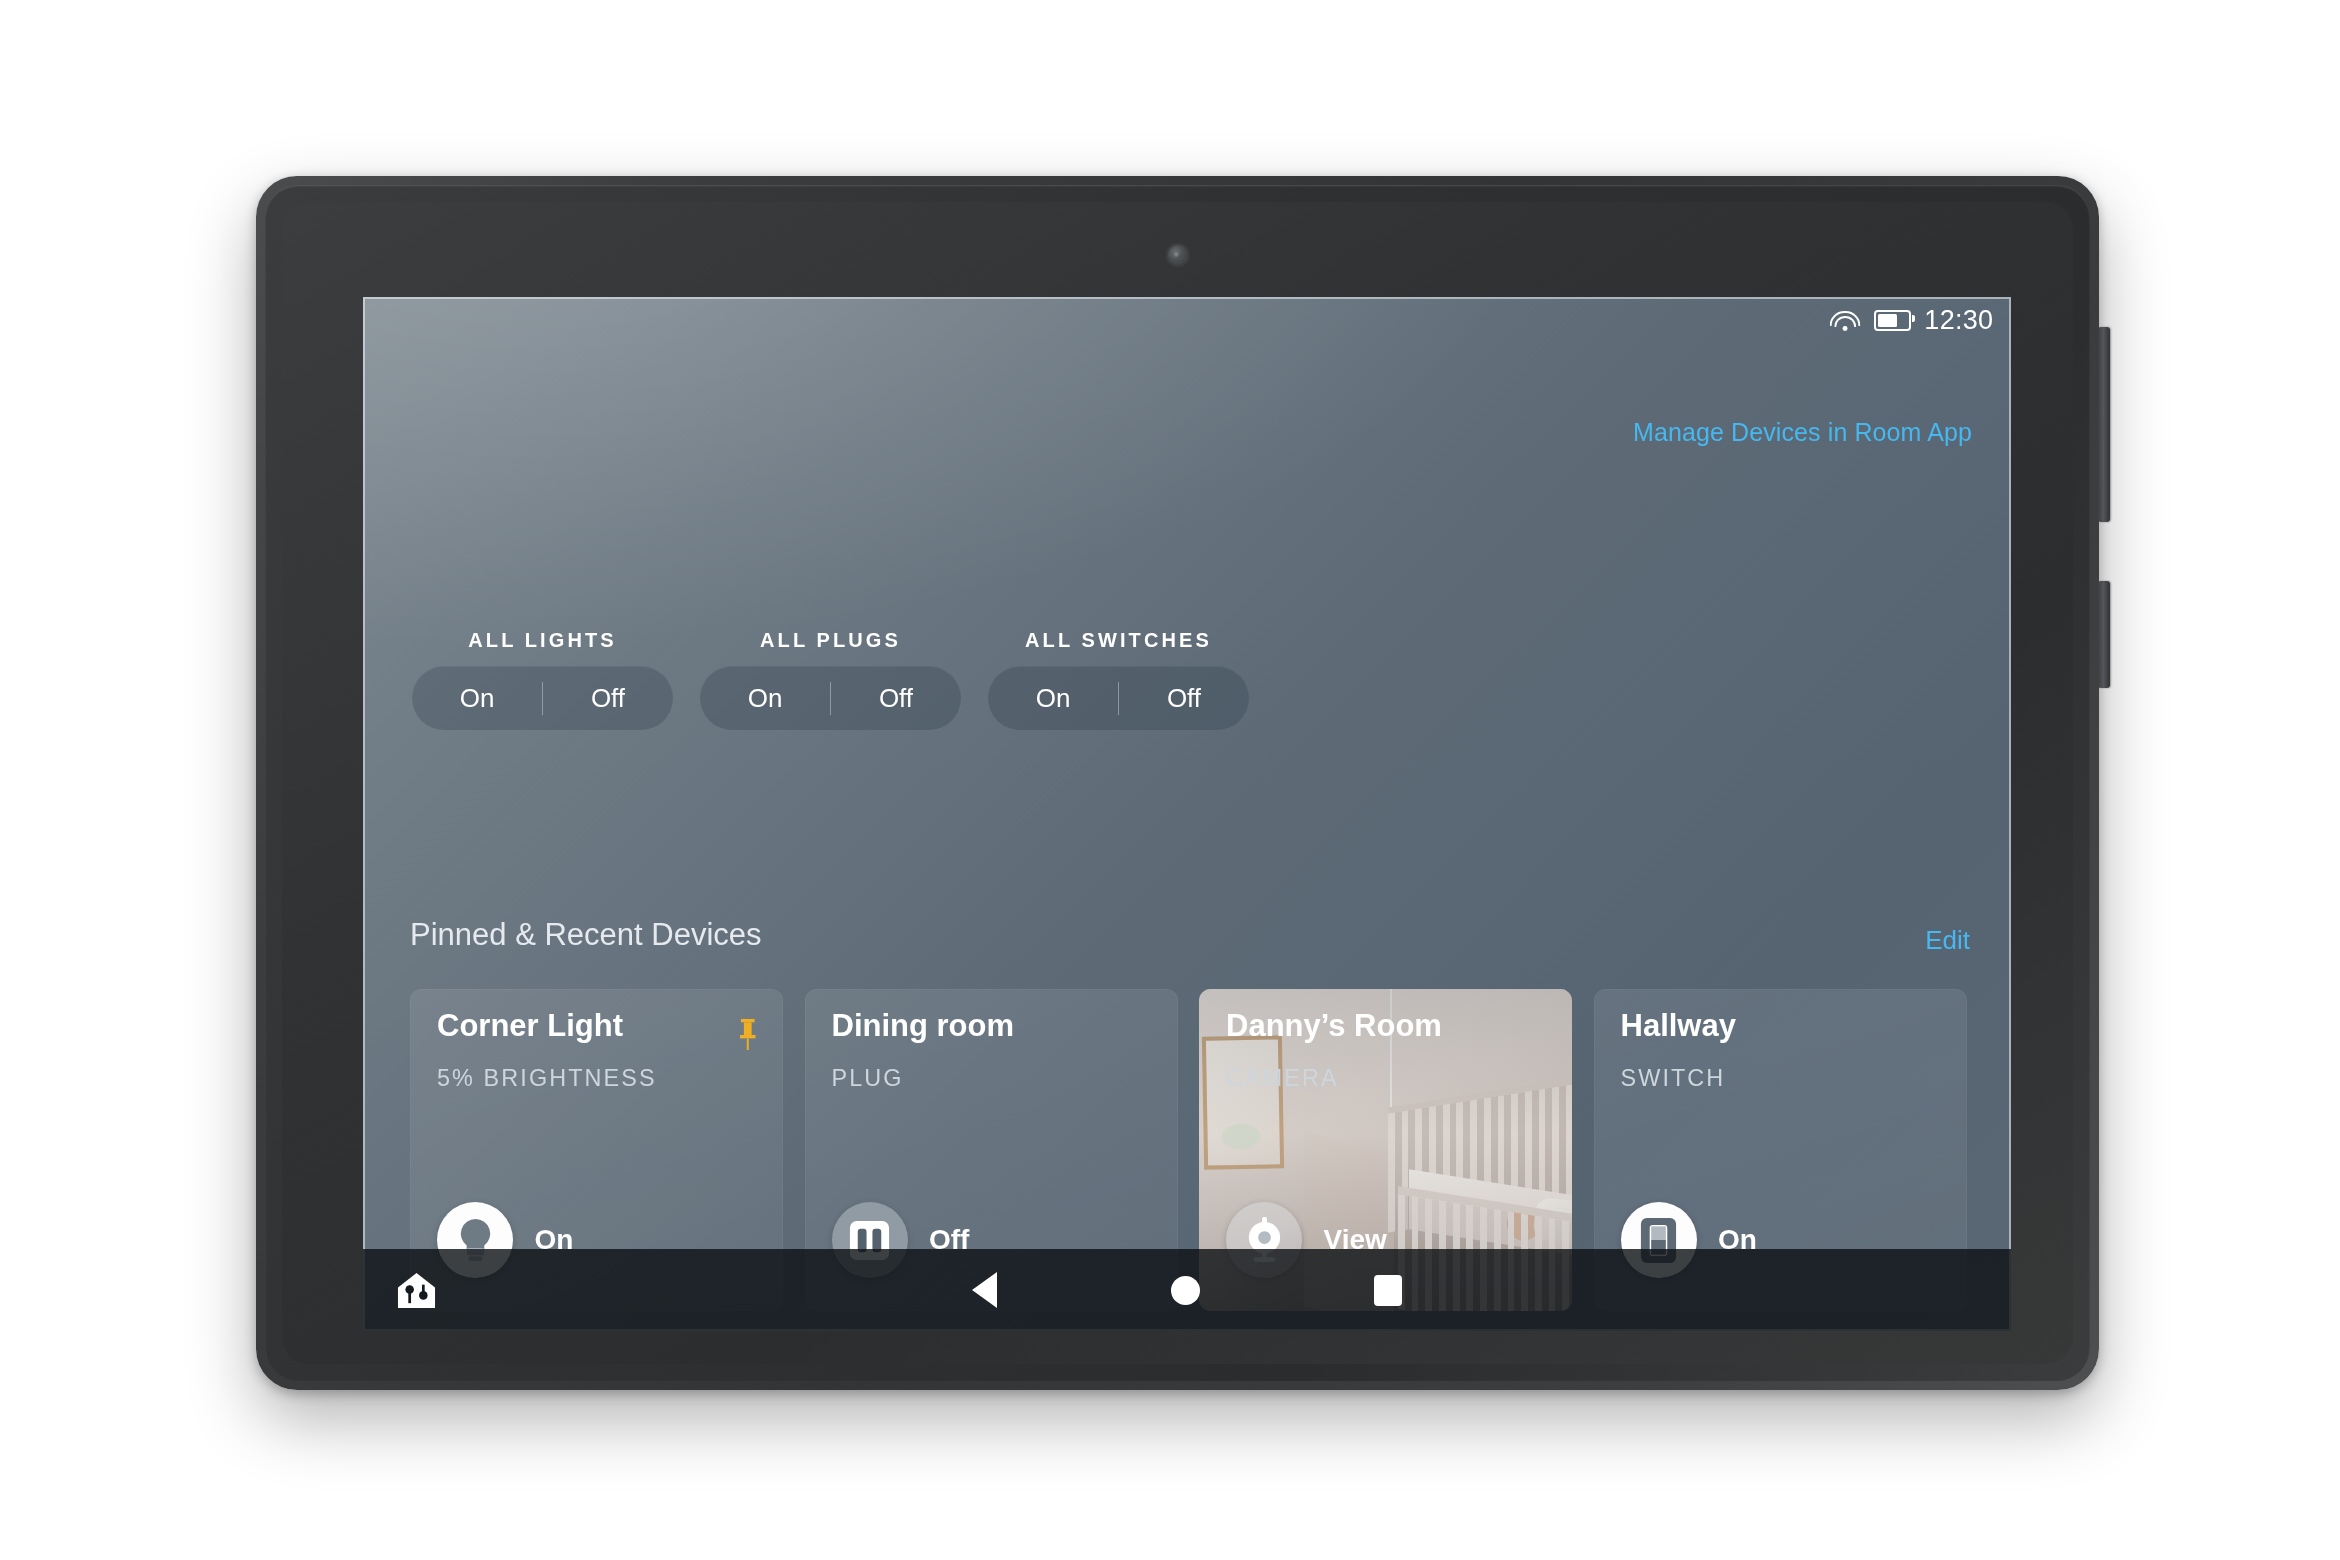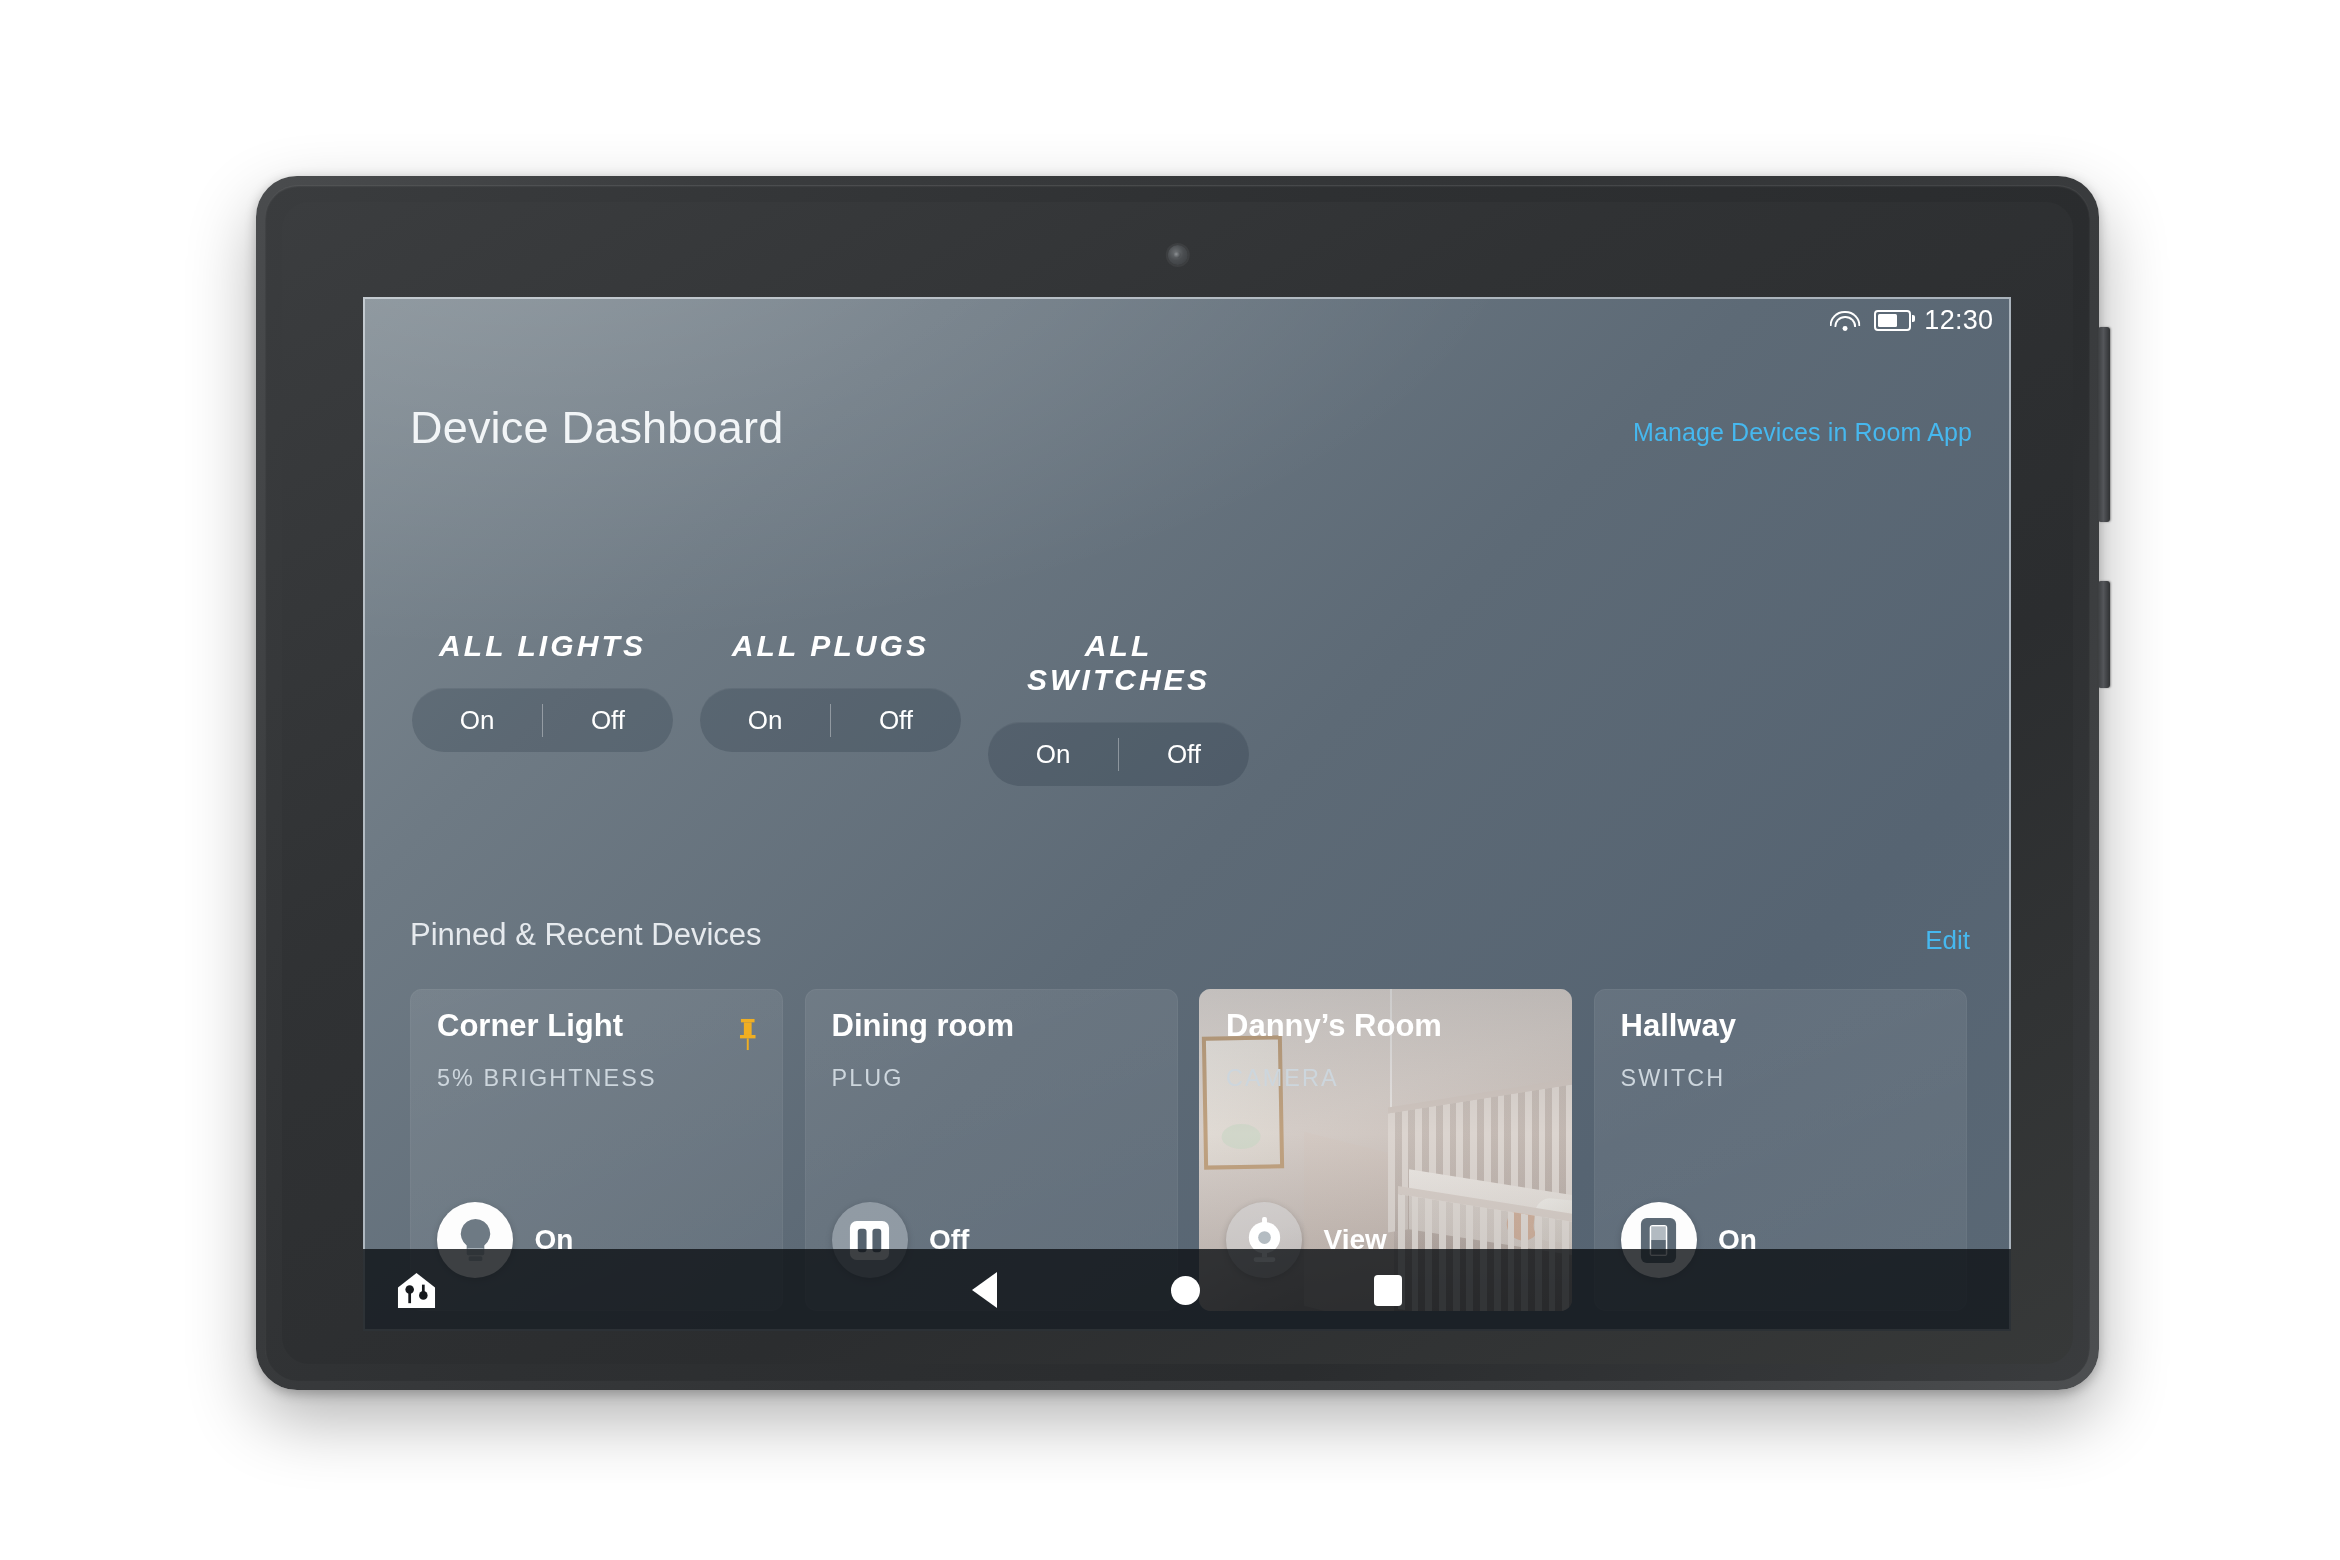"Device Dashboard" div.page-title { html: <div>Device Dashboard</div> -> none }
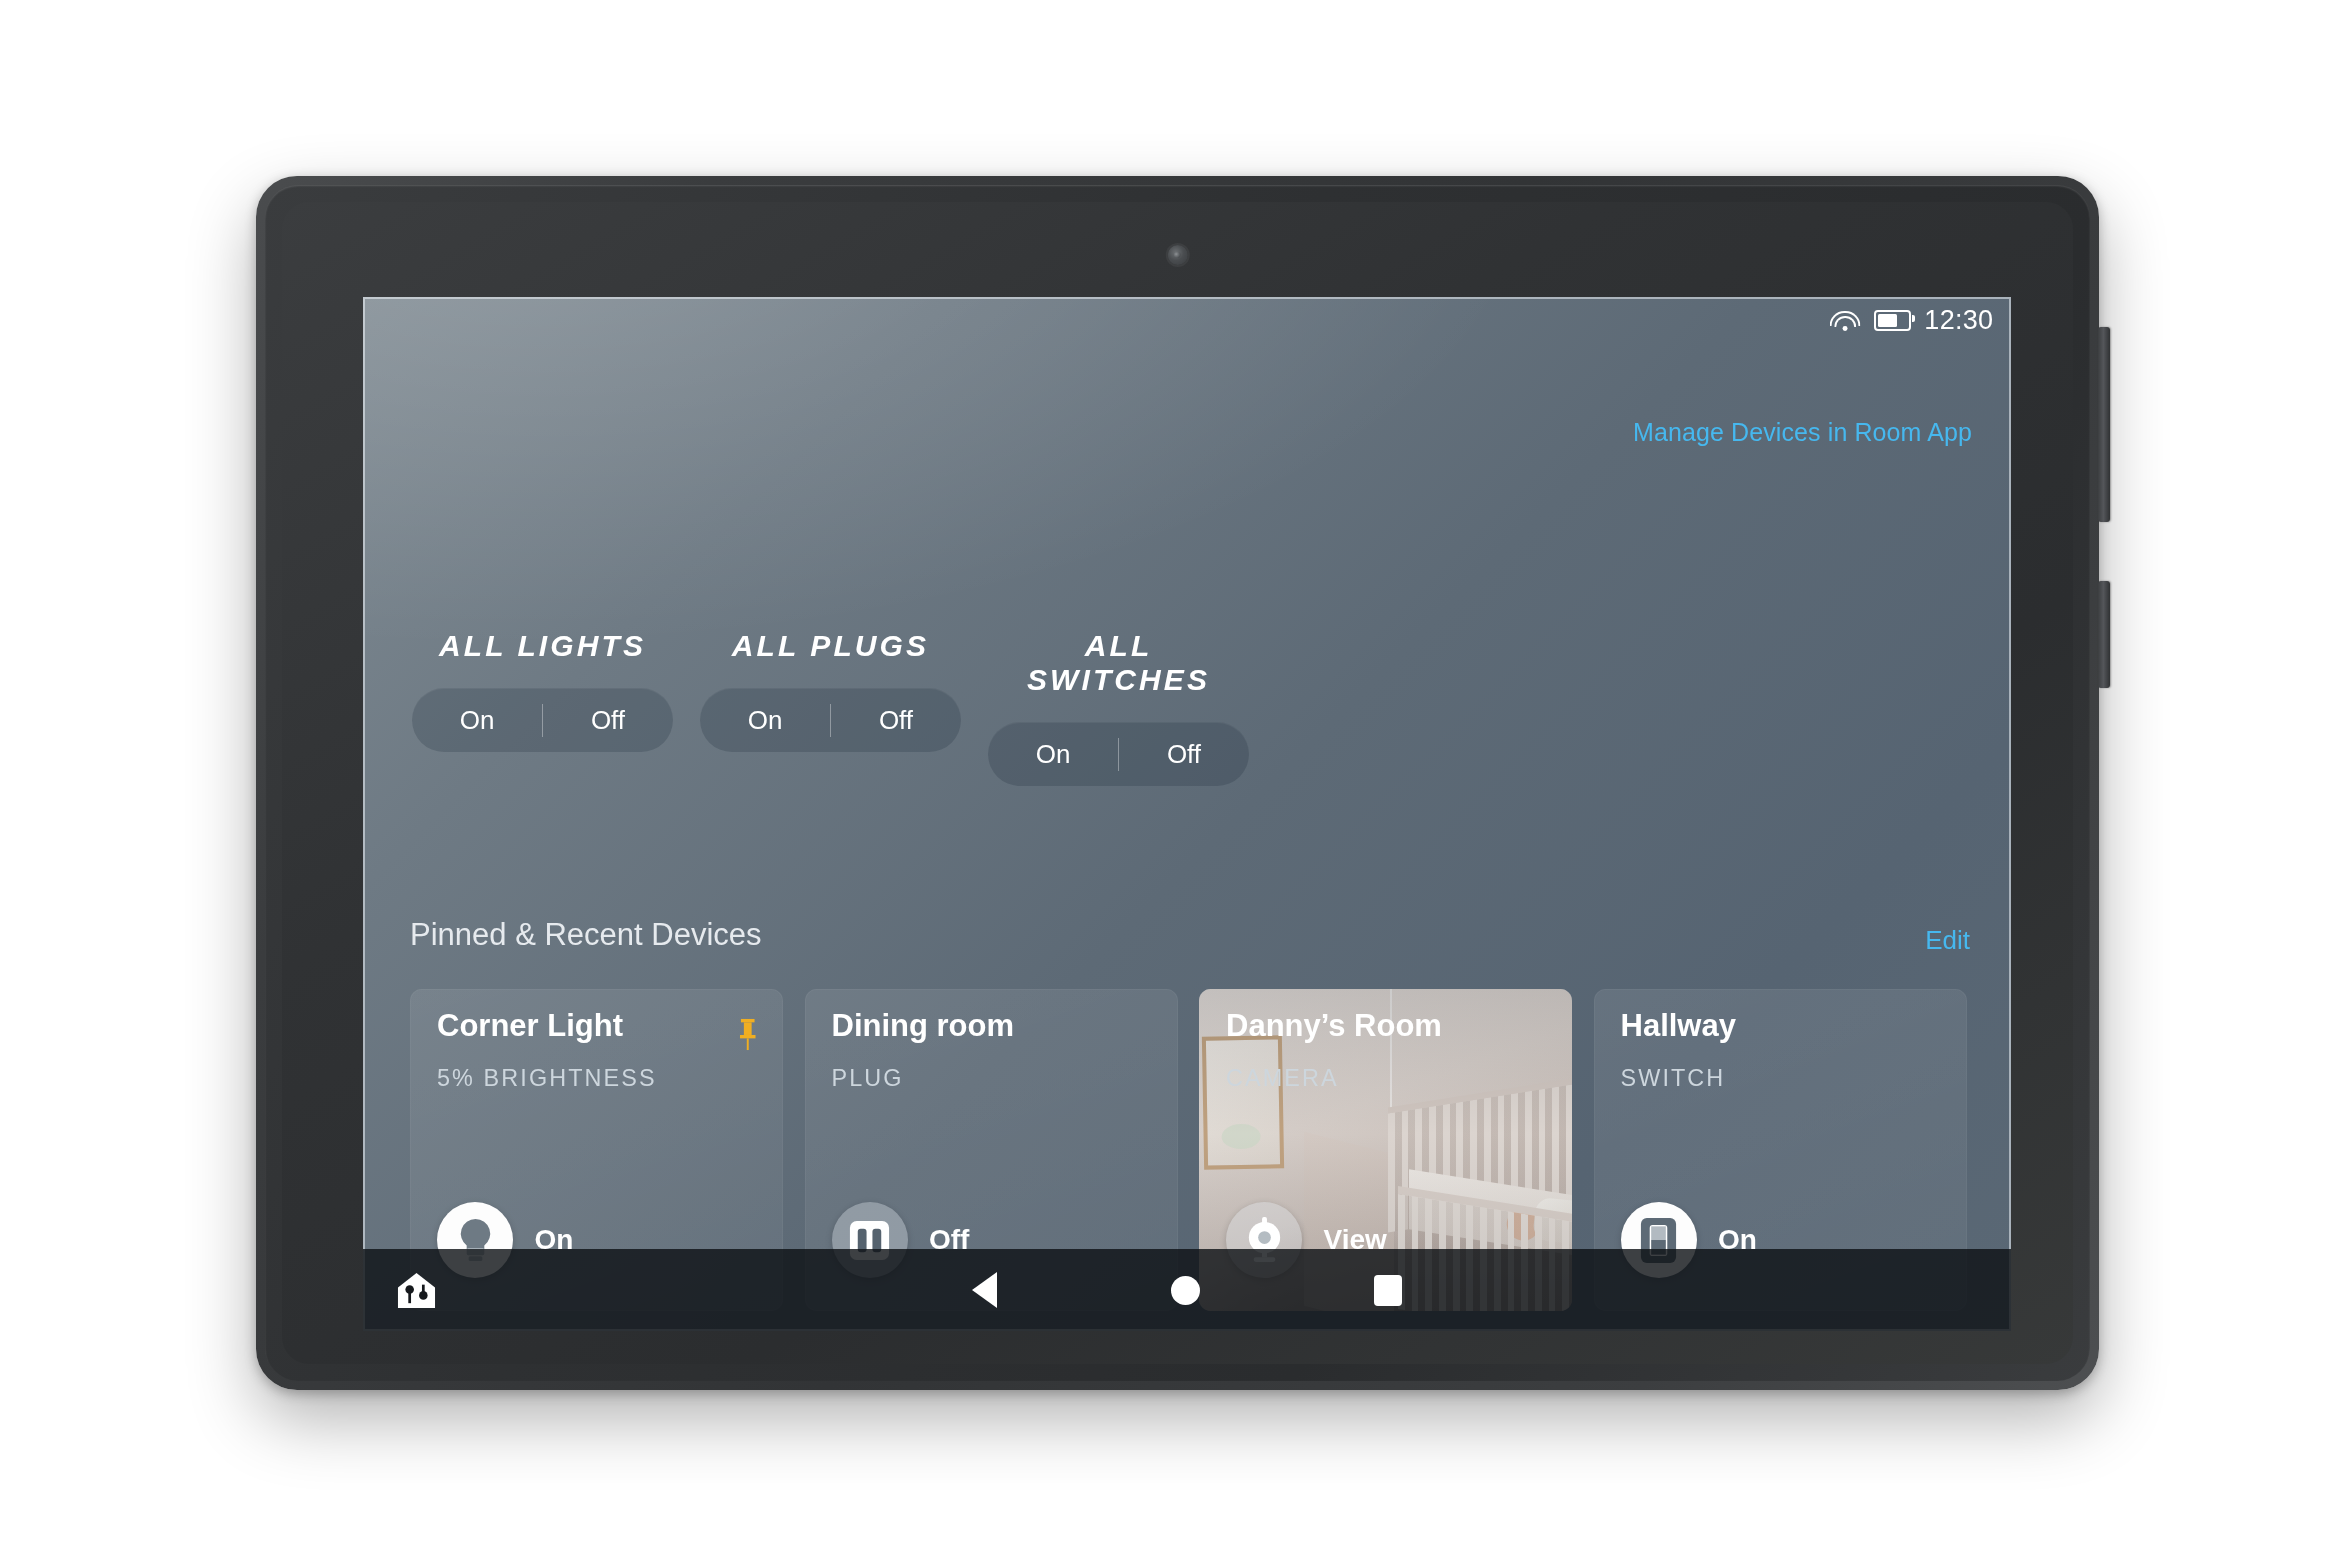"ALL LIGHTS" .group-label { font-size: 30px -> 20px; font-style: italic -> none; margin-bottom: 25px -> 14px }
